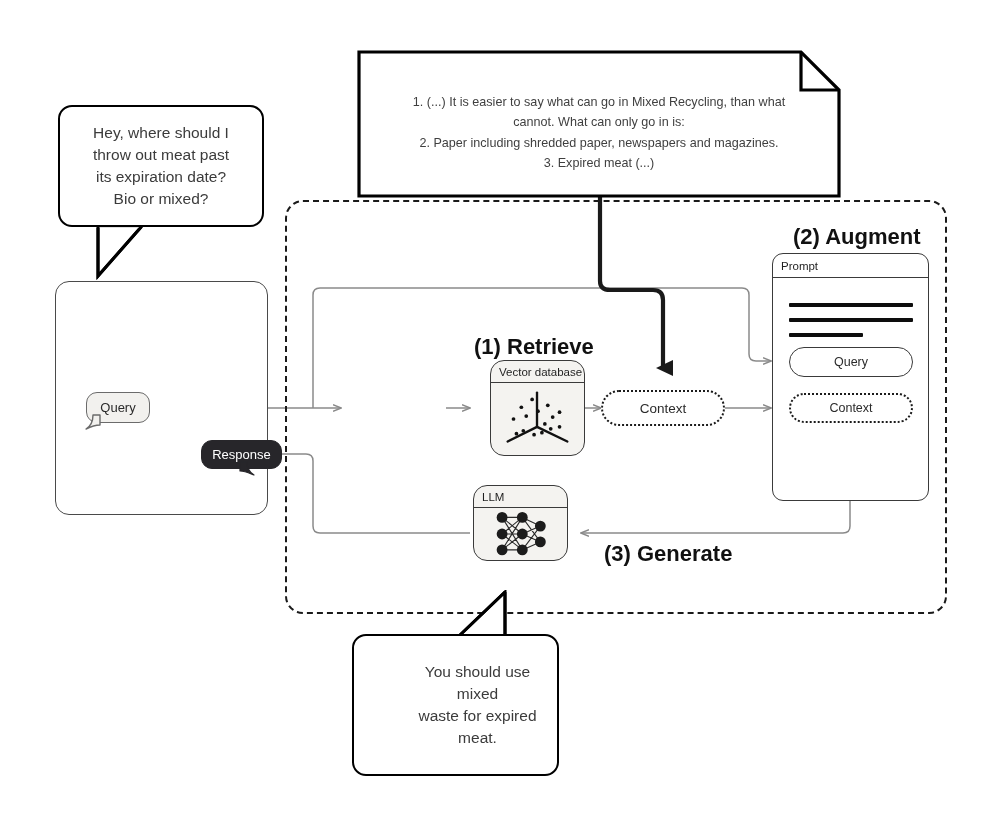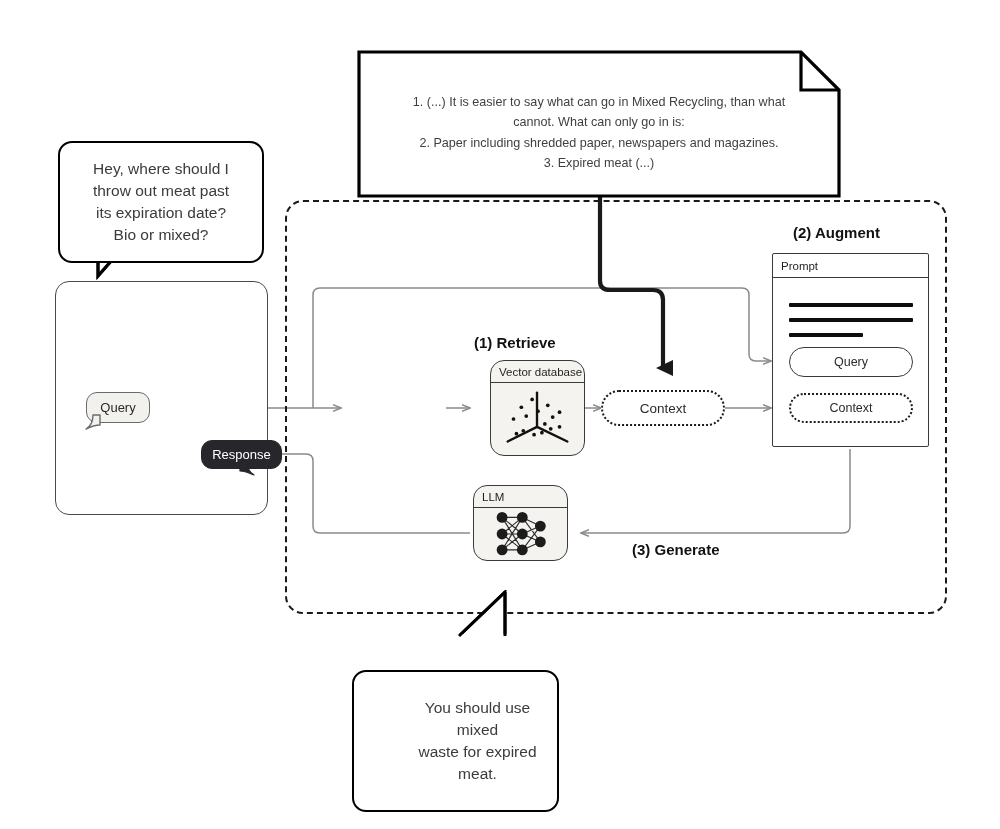"Hey, where should I" .bubble { margin-top: 36px -> none }
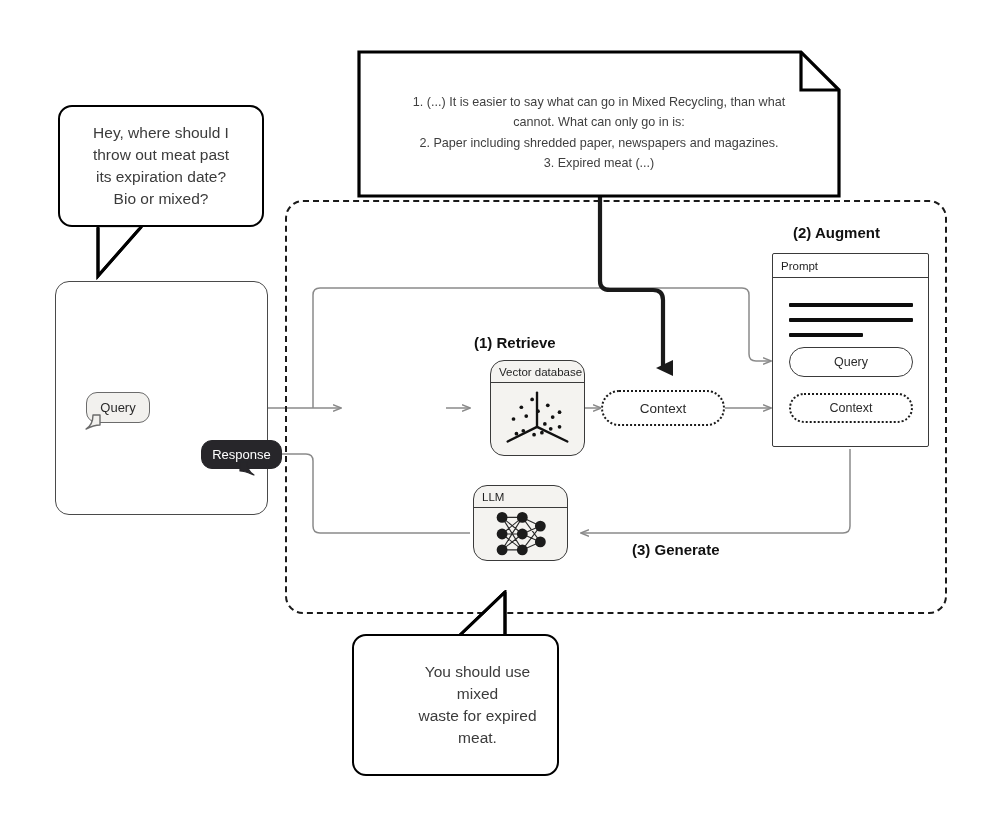"(2) Augment" .step-label { font-size: 15px -> 22px }
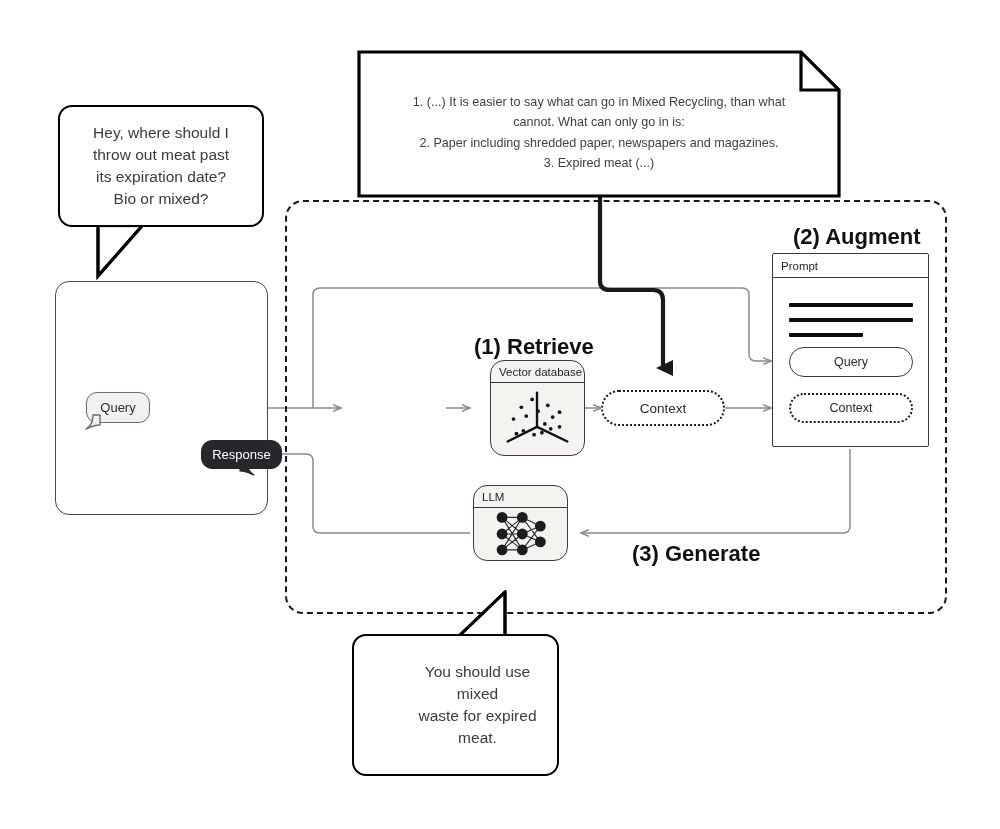"Prompt" #prompt-card { border-radius: 2px -> 11px; height: 194px -> 248px }
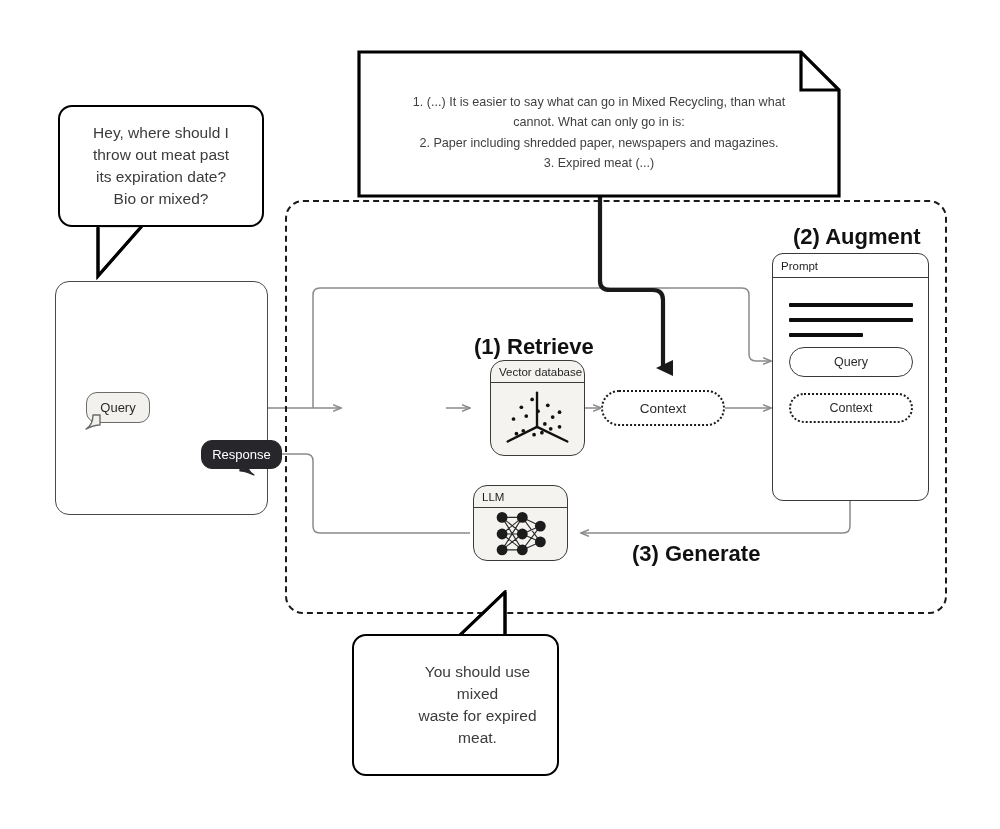"(3) Generate" div.step-label { margin-left: 28px -> none }
